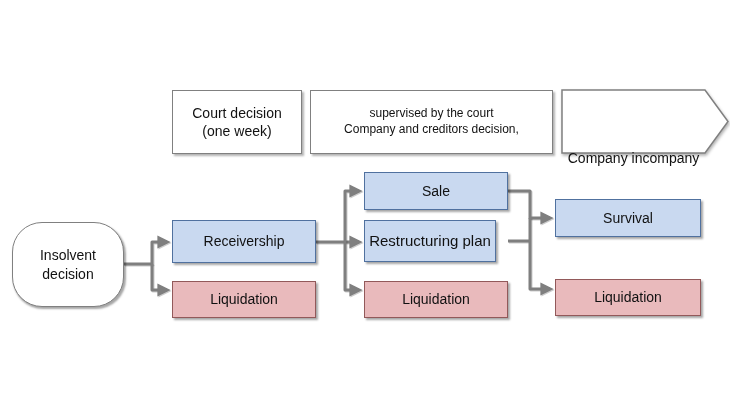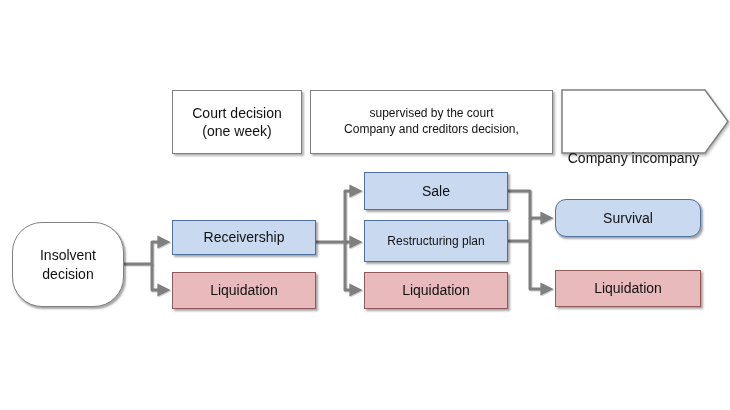"Survival" .n-survival { border-radius: 11px -> none }
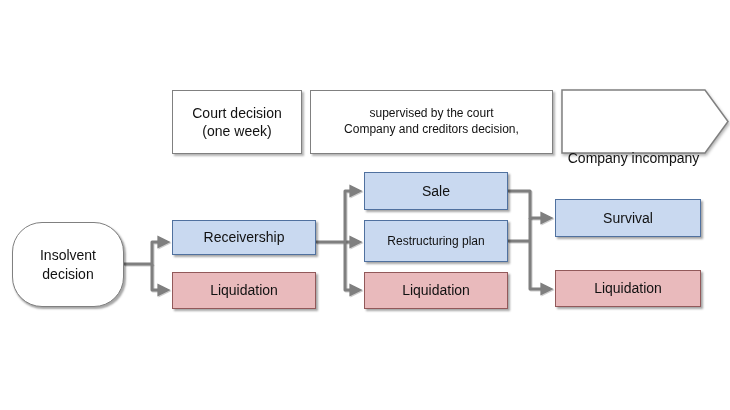"Receivership" .n-receivership { height: 35px -> 43px }
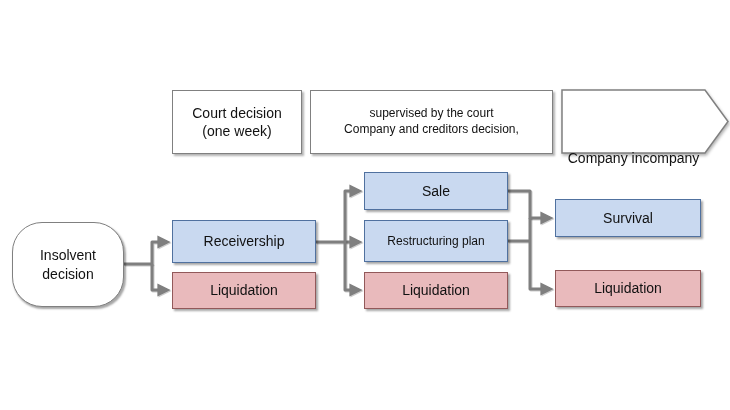"Restructuring plan" .n-restructuring { font-size: 12px -> 15px; width: 144px -> 132px }
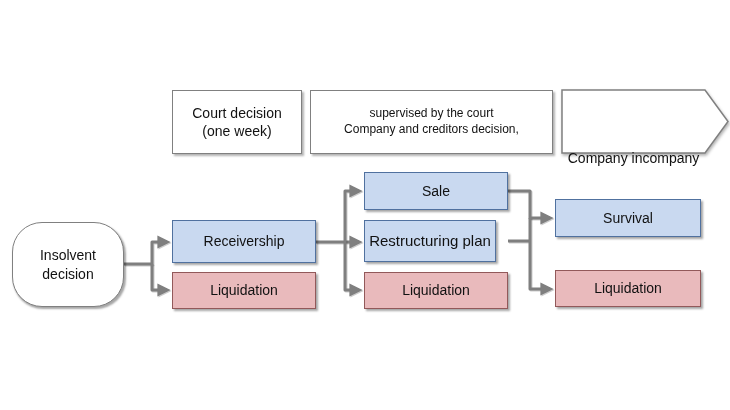"Liquidation" .node.red { margin-top: none -> 9px }
